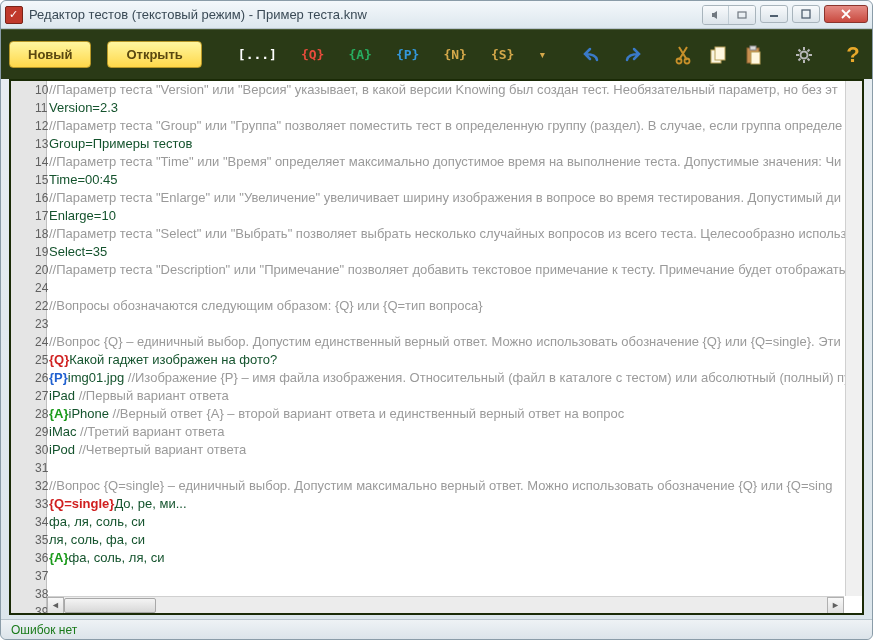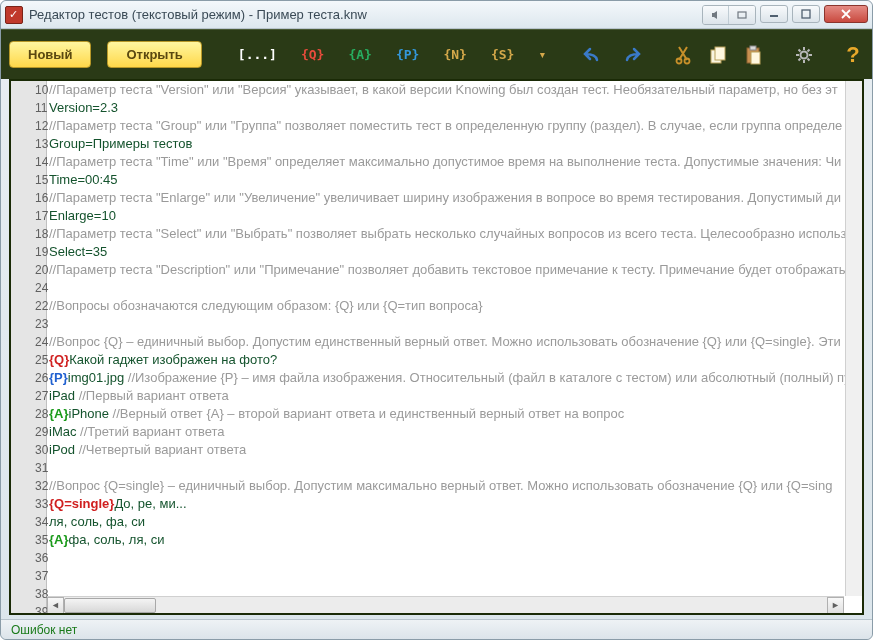"фа, ля, соль, си" div.code-line { html: none -> <div><span>фа, ля, соль, си</span></div> }
